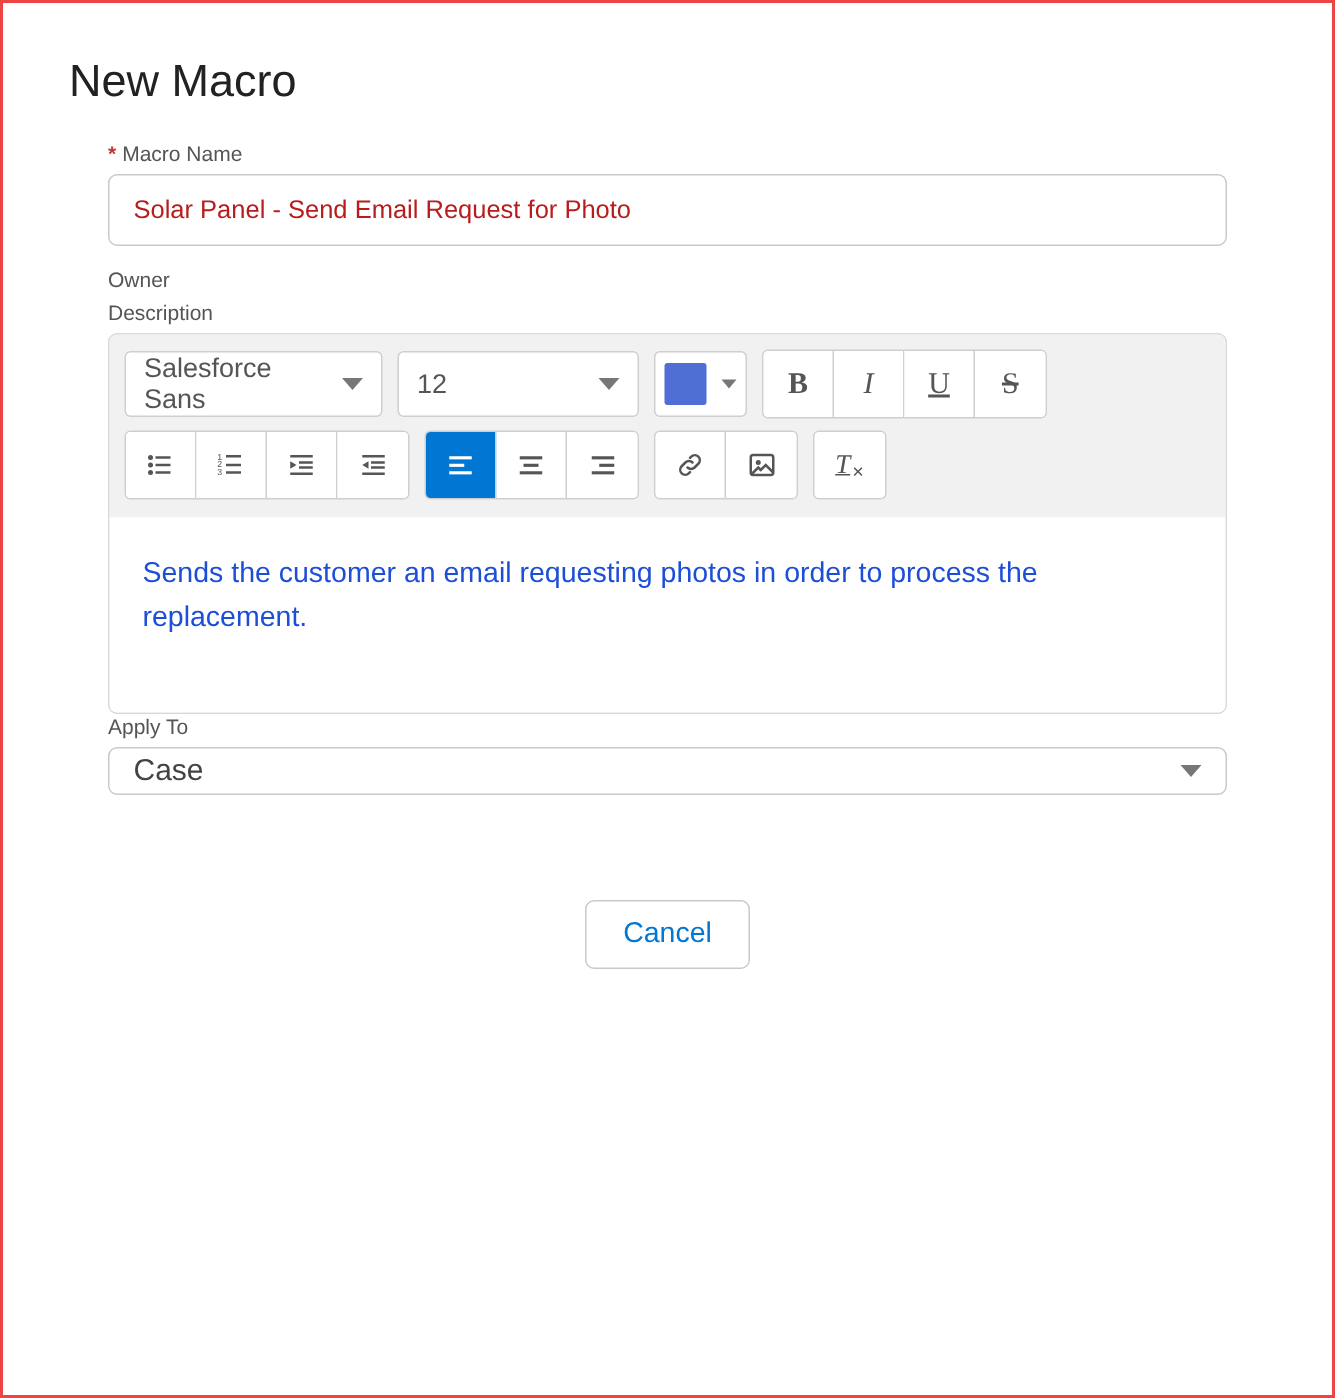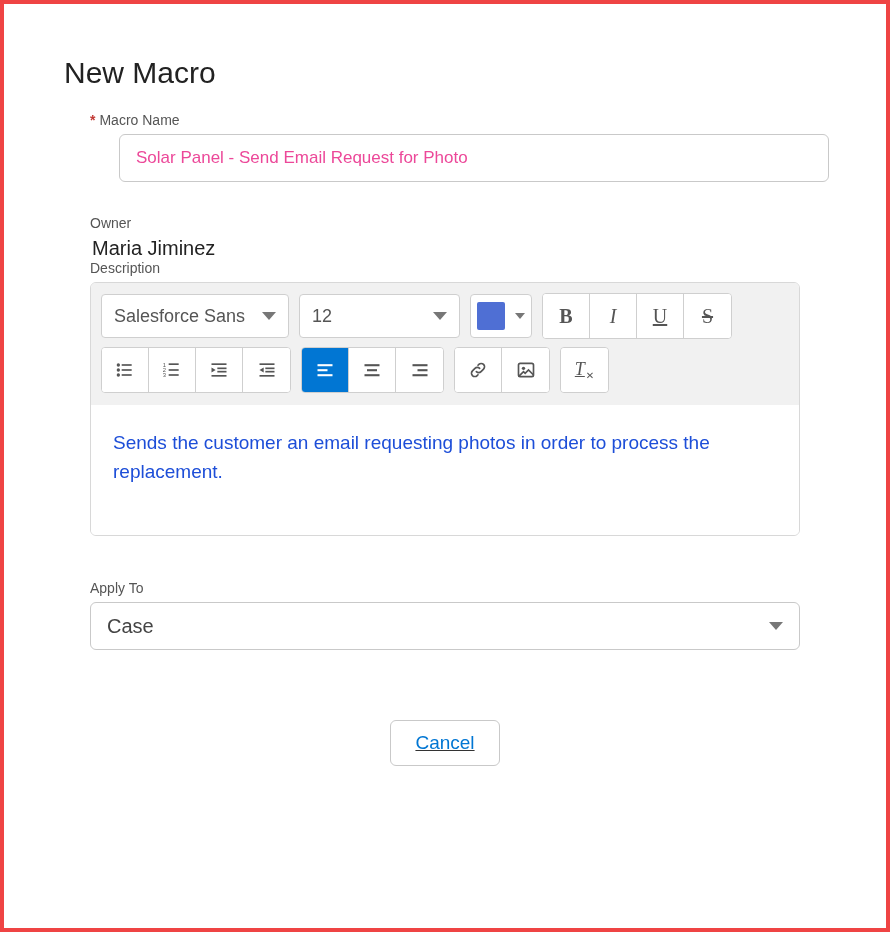"New Macro" .window { border: 4px solid #ef4444 -> 2px solid #ef4444; padding: 16px -> 0 }
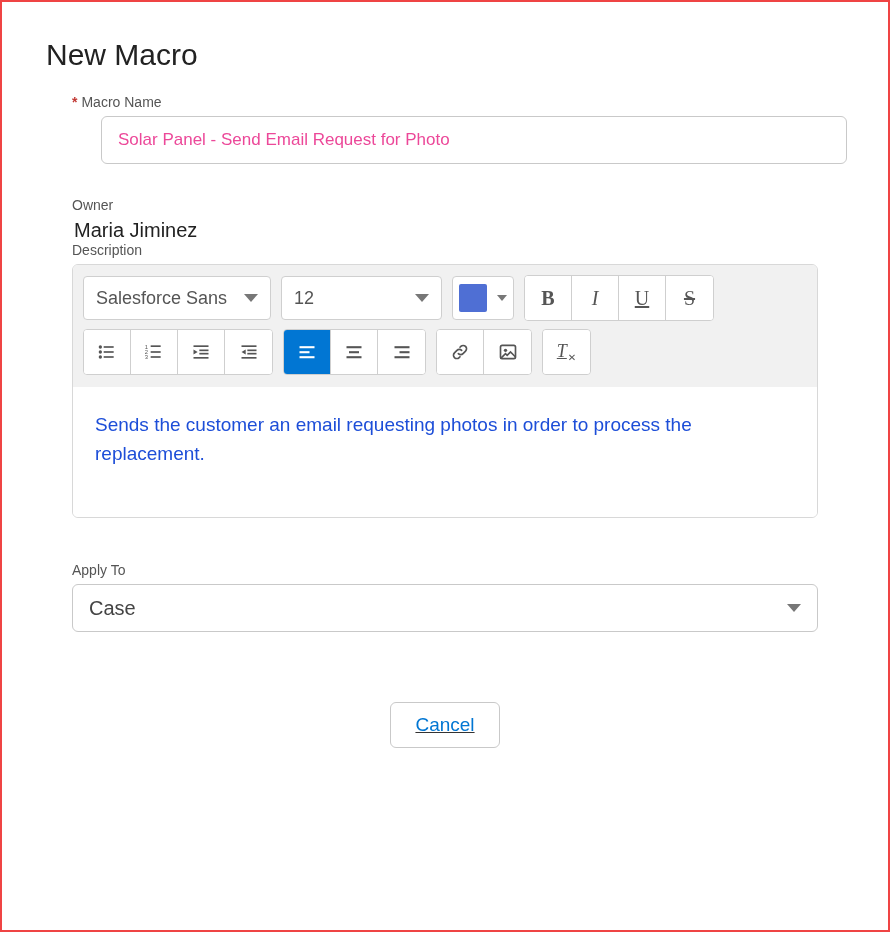"Solar Panel - Send Email" .text-input { color: #ec4899 -> #b91c1c; margin-left: 29px -> none }
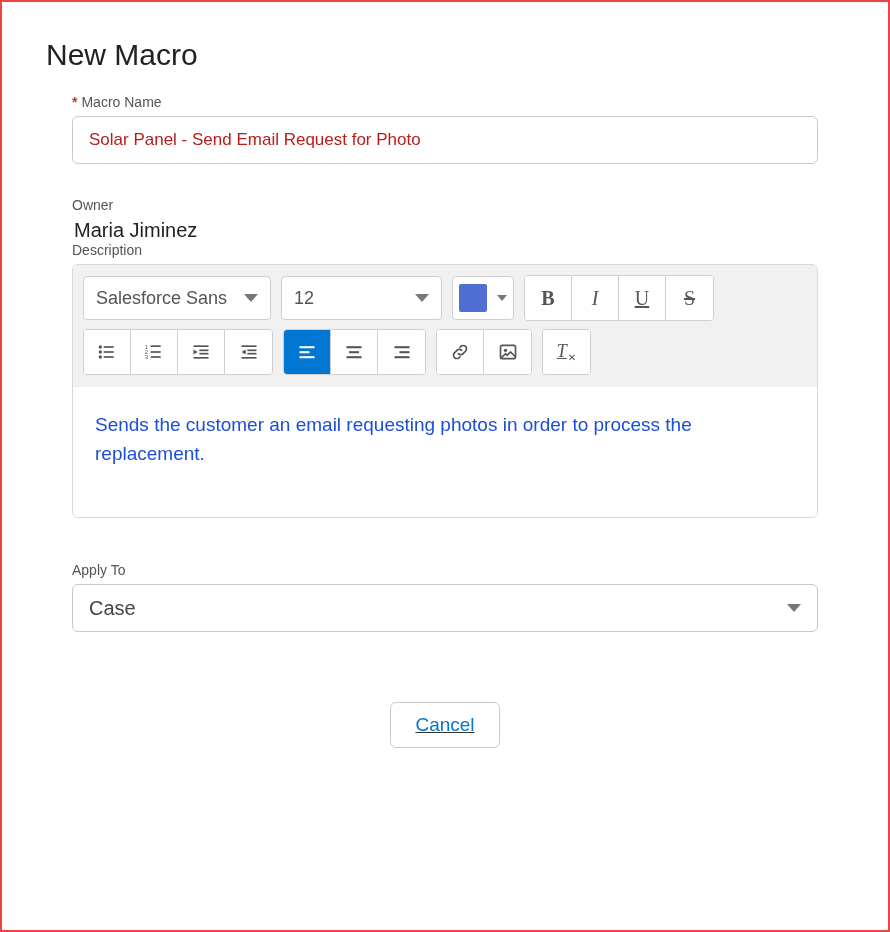"Owner" .owner-block { margin-top: 33px -> 14px }
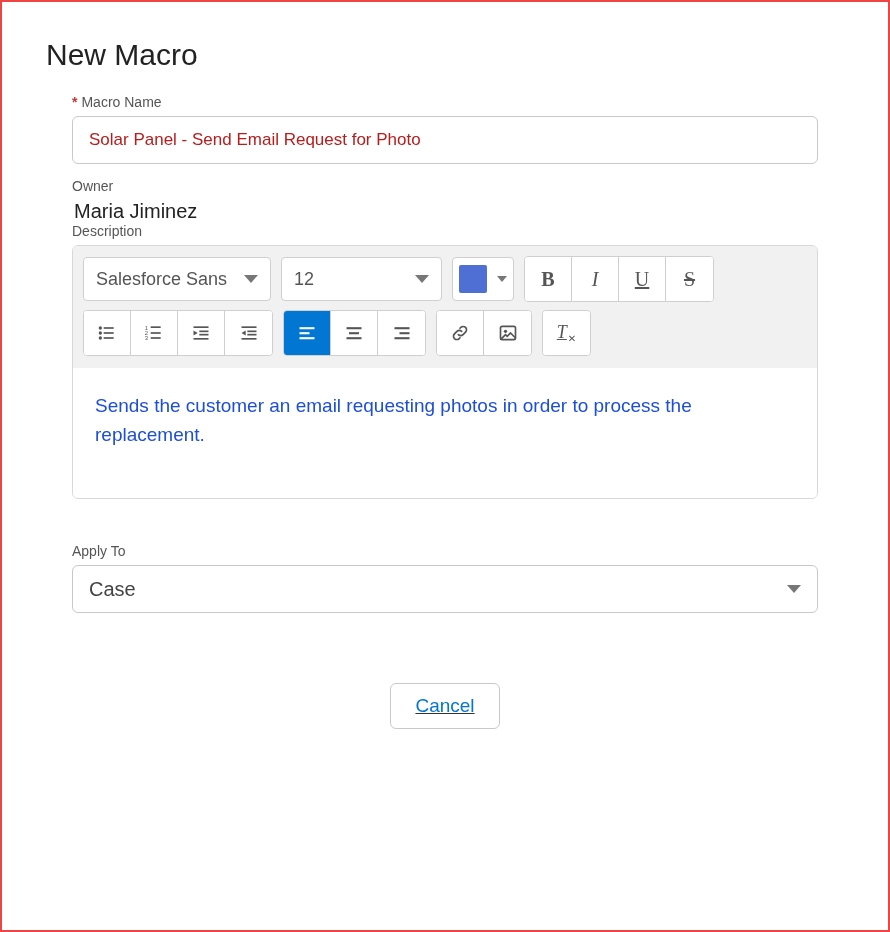"Maria Jiminez" div.owner-value { html: <div>Maria Jiminez</div> -> none }
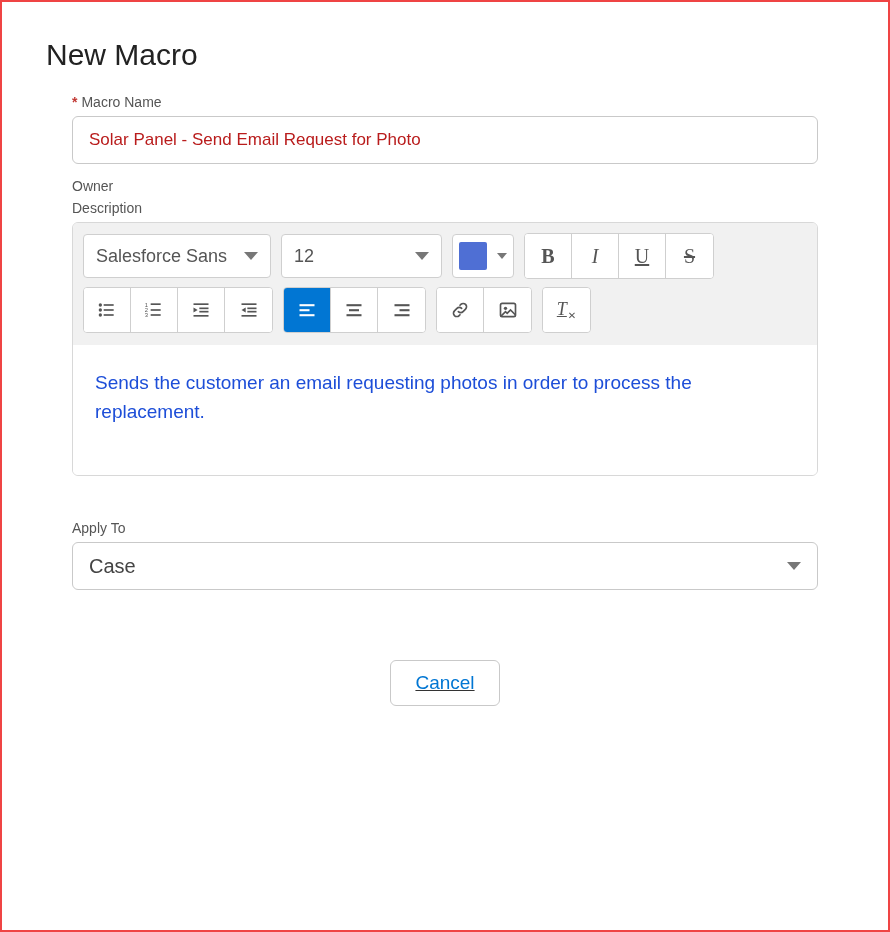"Salesforce Sans" .tb-select.font { width: 188px -> 172px }
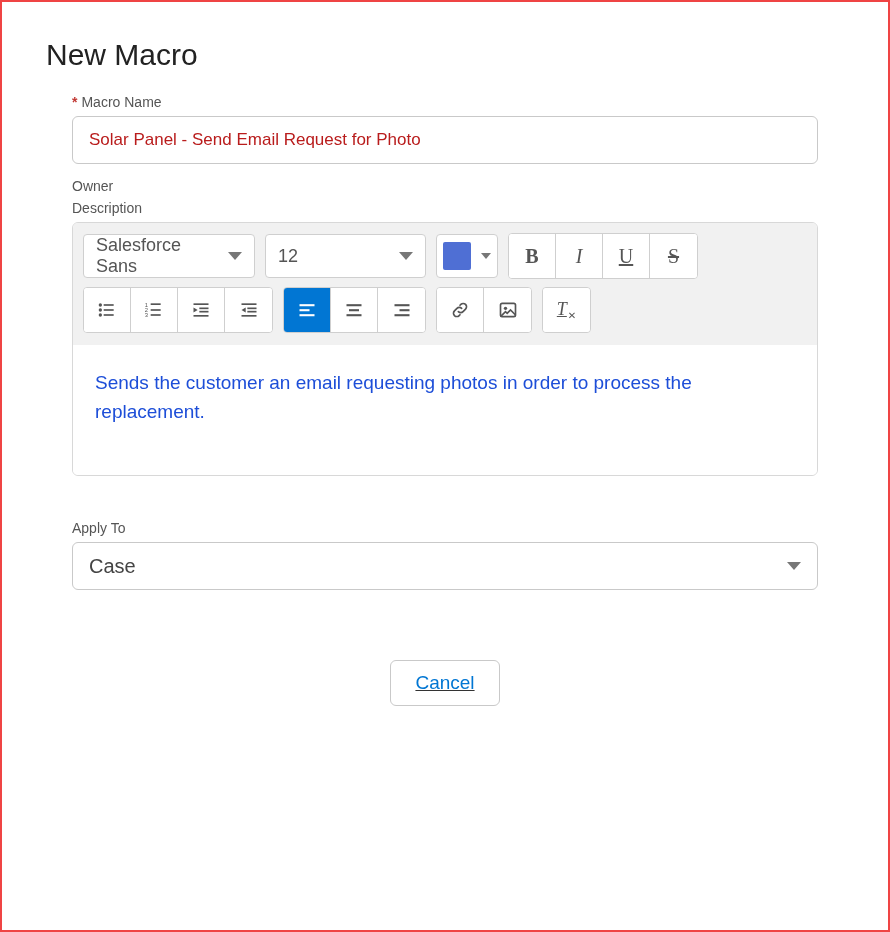"Apply To" .applyto-block { margin-top: 44px -> none }
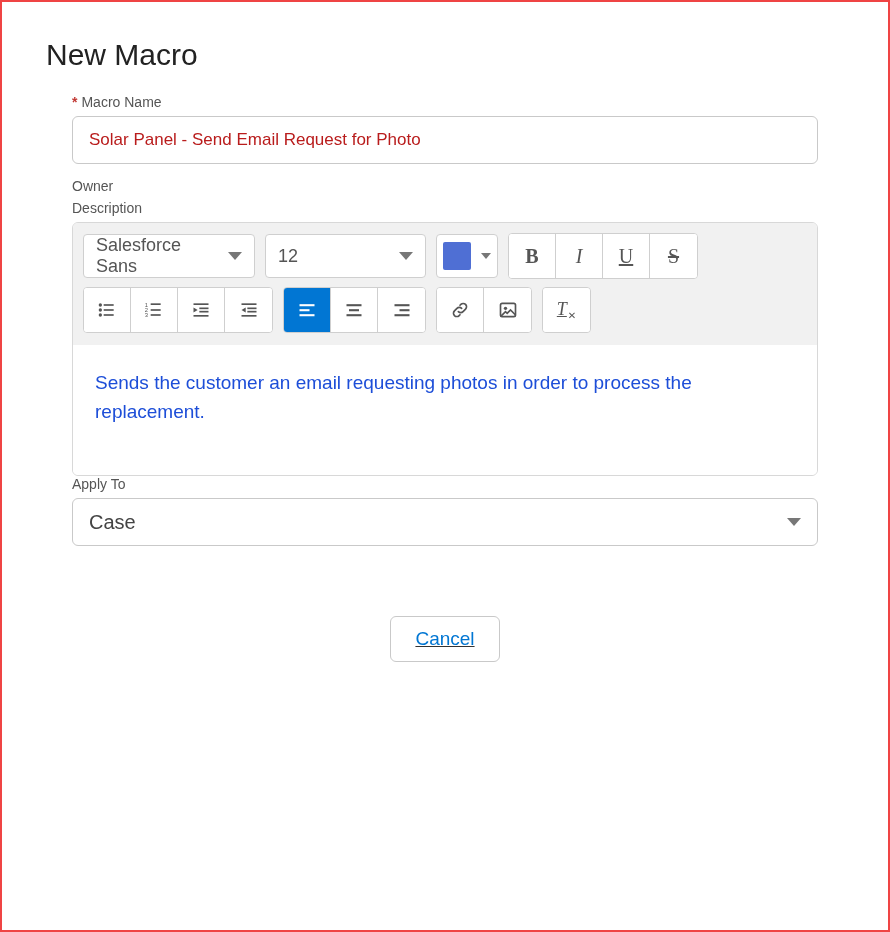"Case" .select-input { height: 48px -> 32px }
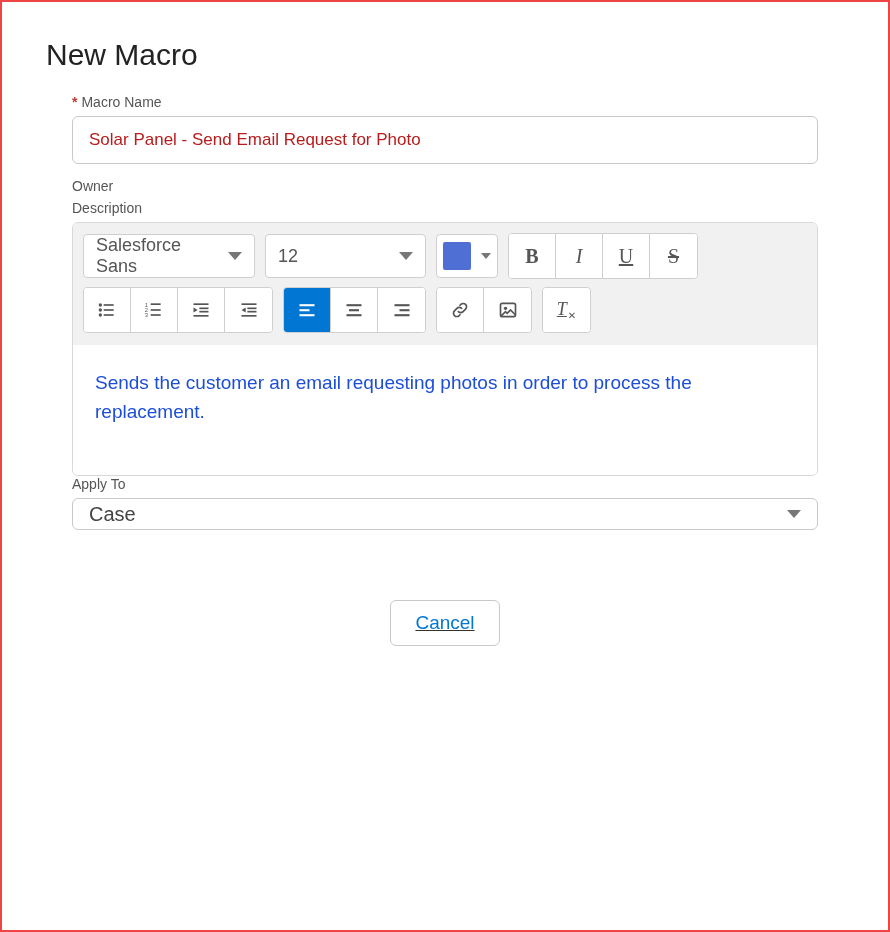"Cancel" .footer-buttons { text-decoration: underline -> none }
